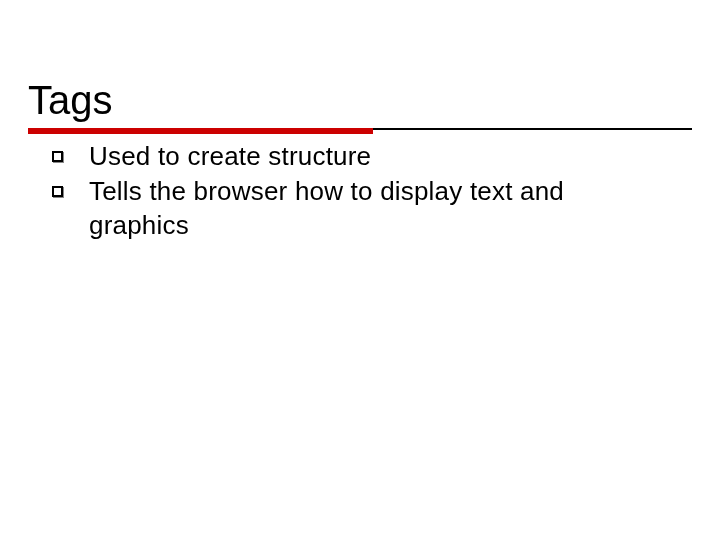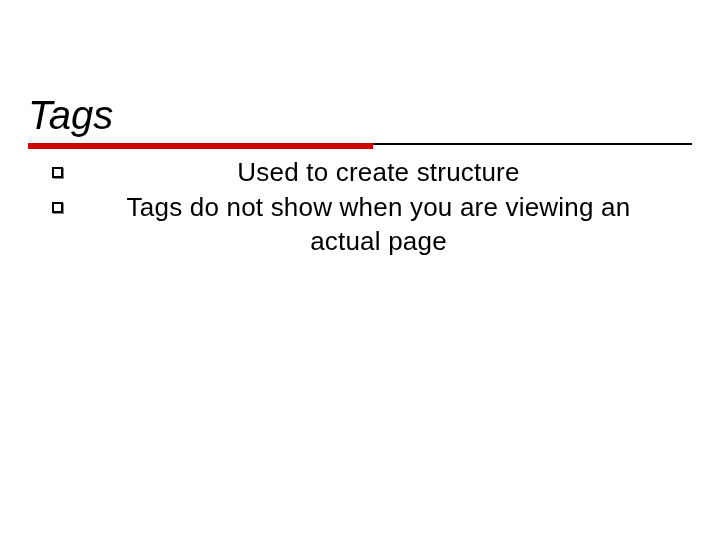"Tags" .title-block { font-style: italic -> none; top: 93px -> 78px }
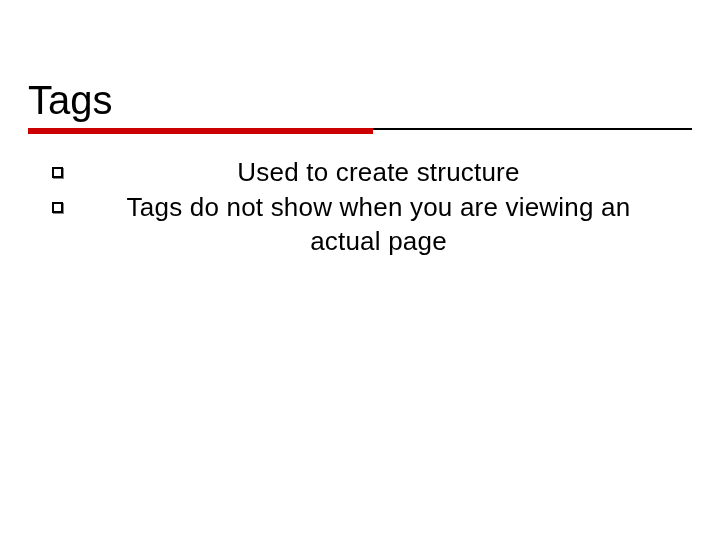"Used to create structure" .body-block { text-align: center -> none; top: 156px -> 140px }
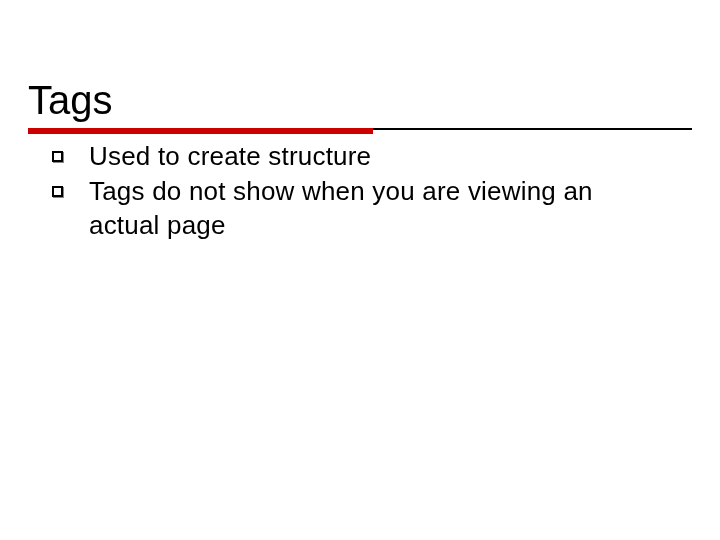"Tells the browser how to" div.bullet-row { html: none -> <div> <div></div> <div>Tells the browser how to display text and graphics</div> </div> }
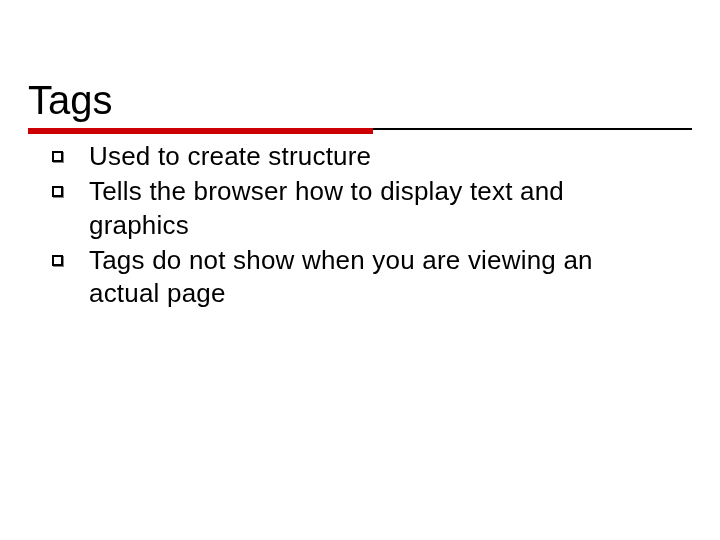"Tags do not show when" div.bullet-row { html: <div> <div></div> <div>Tags do not show when you are viewing an actual page</div> </div> -> none }
